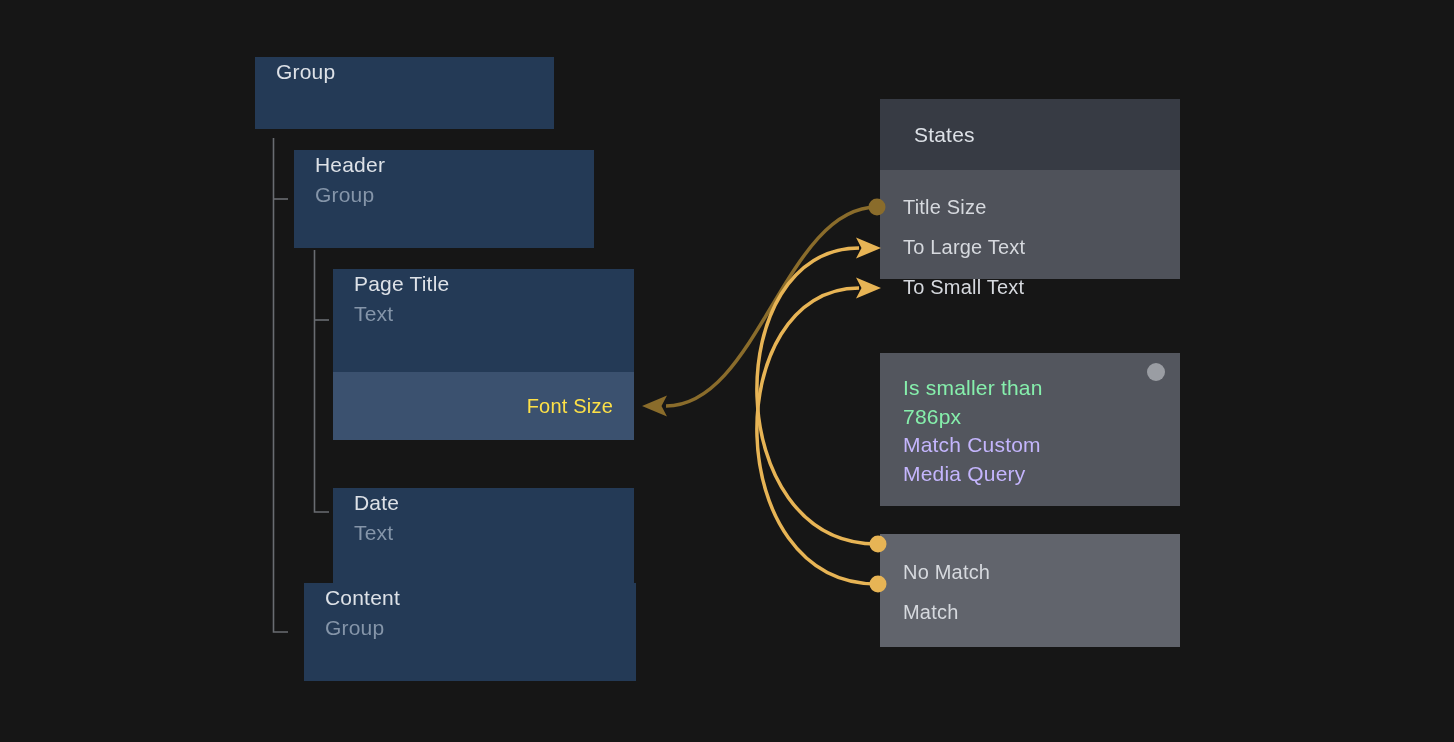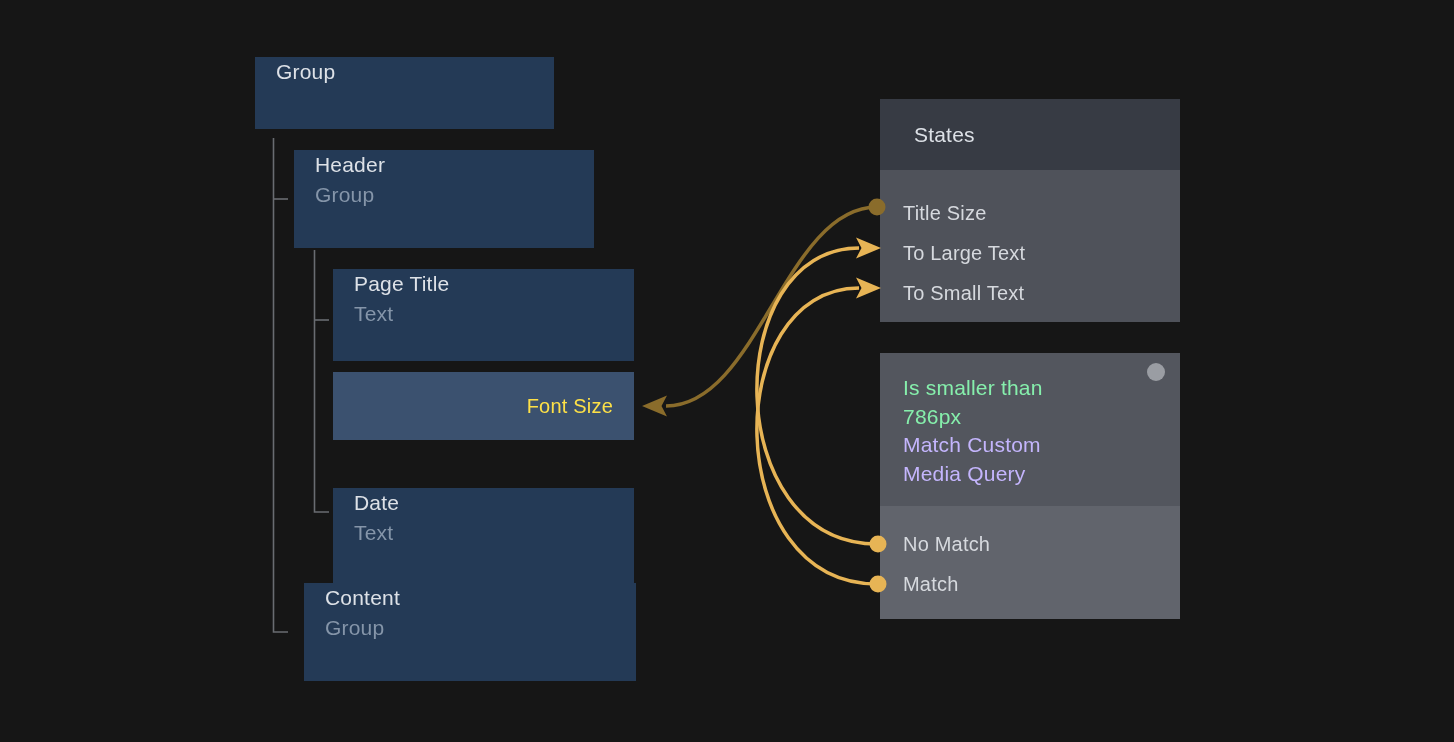"Title Size" #states-body { height: 152px -> 109px; padding-top: 23px -> 17px }
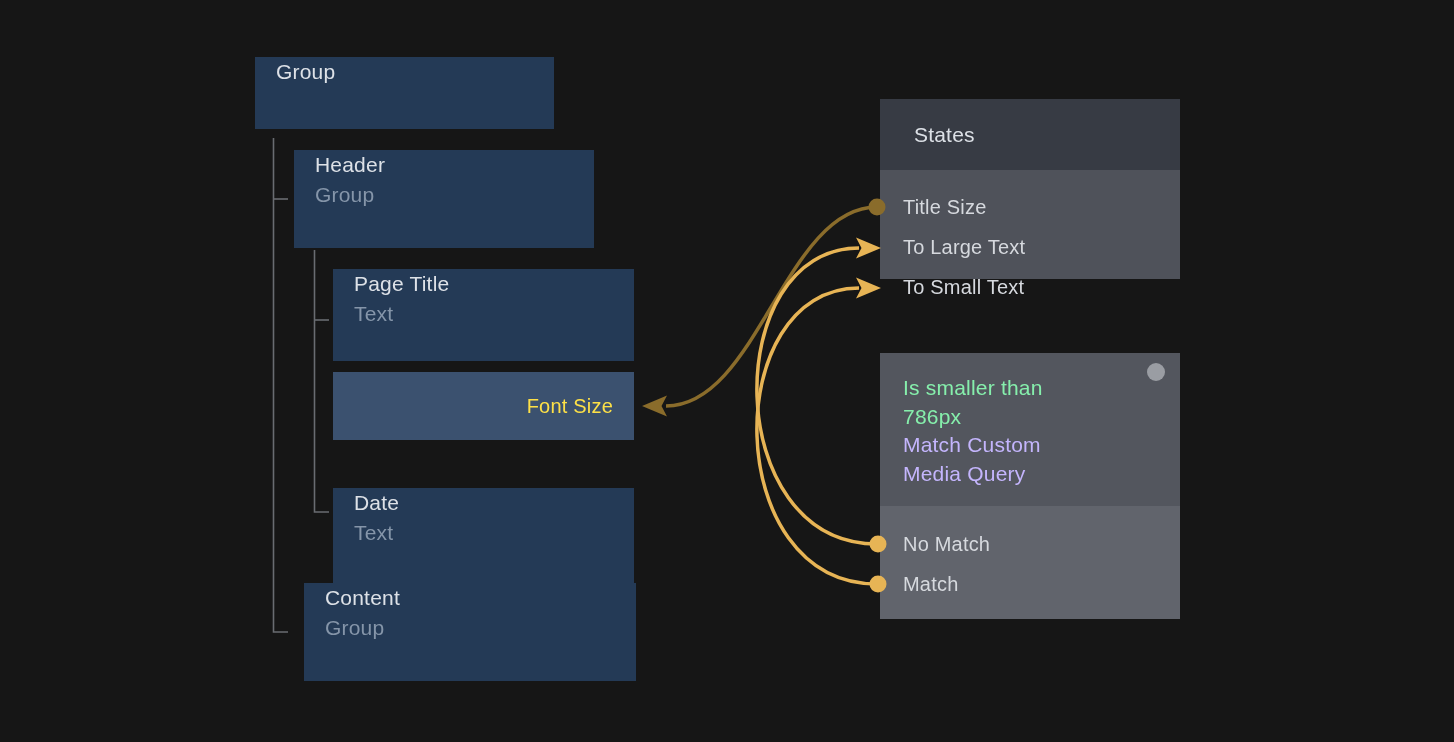"Page Title" #node-page-title { height: 92px -> 103px }
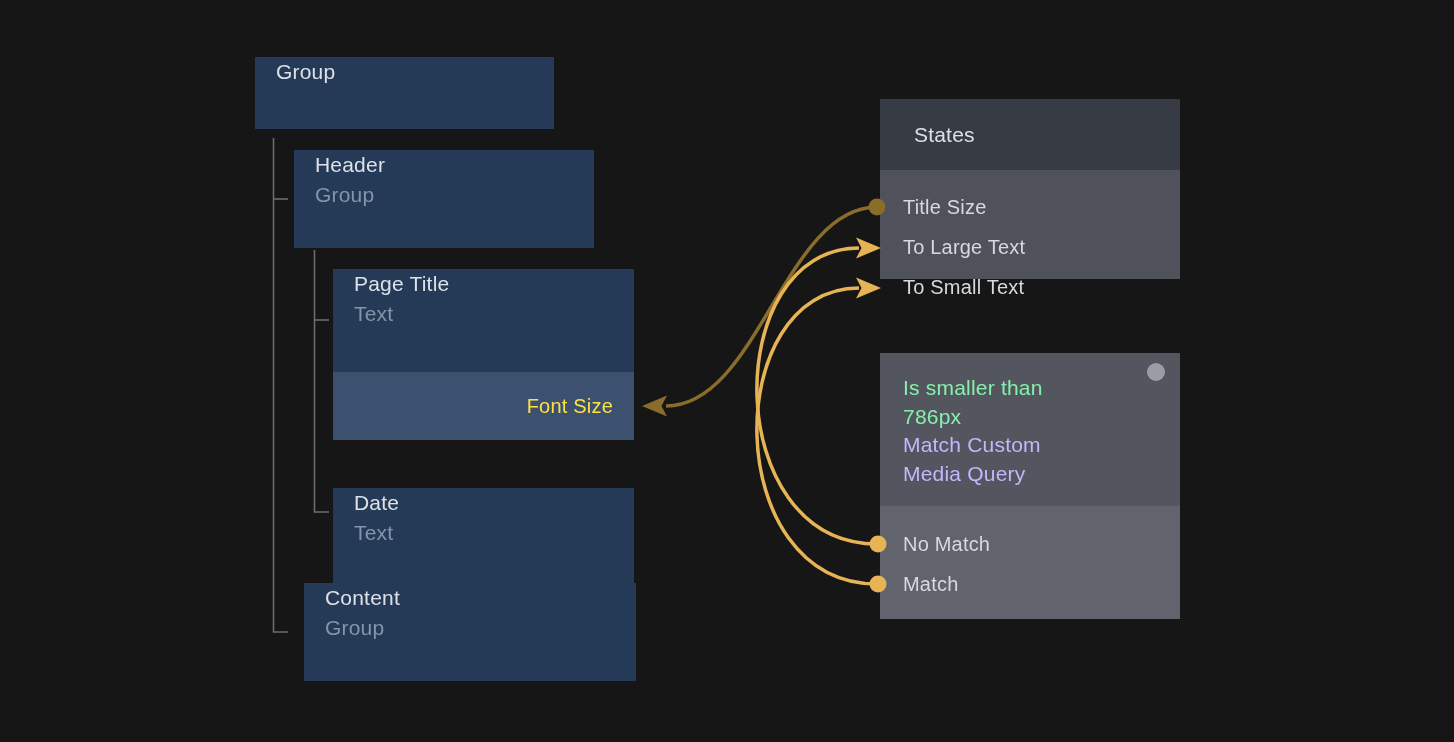"No Match" #media-bottom { margin-top: none -> 28px }
